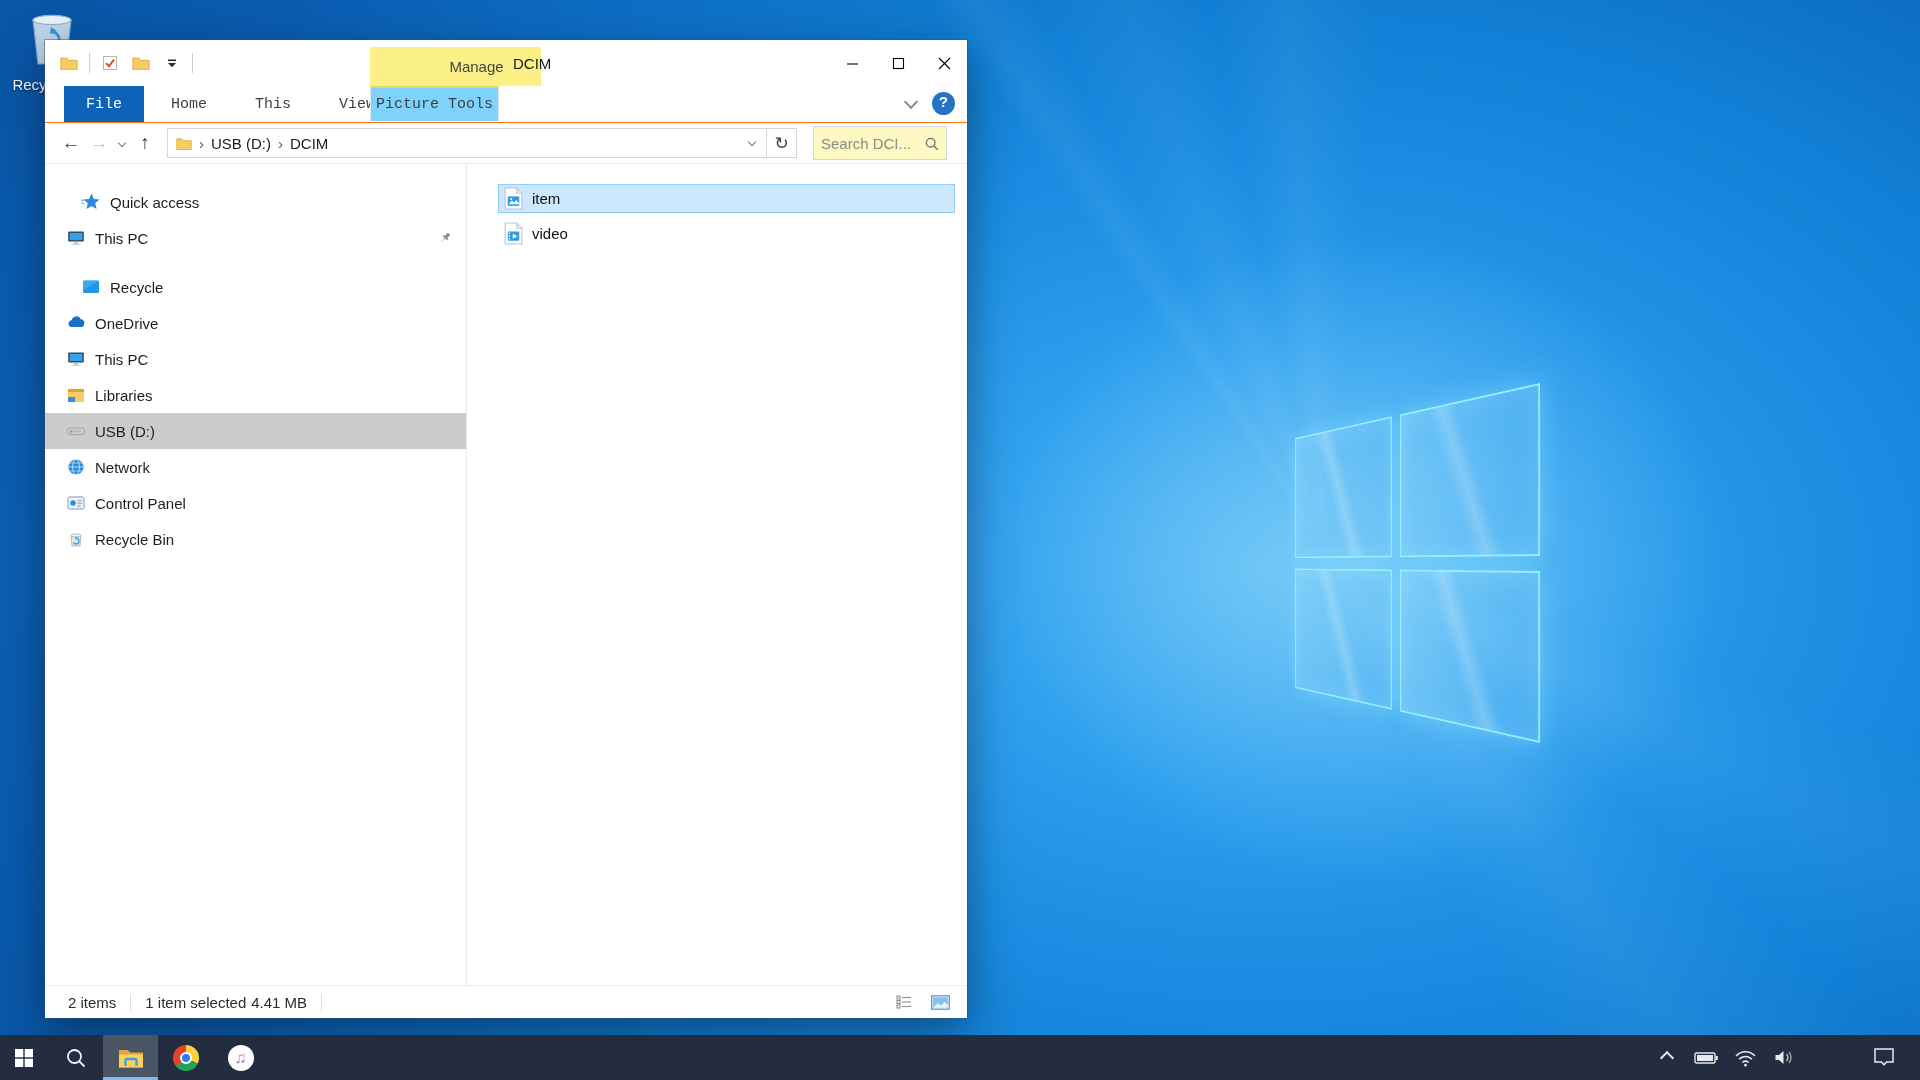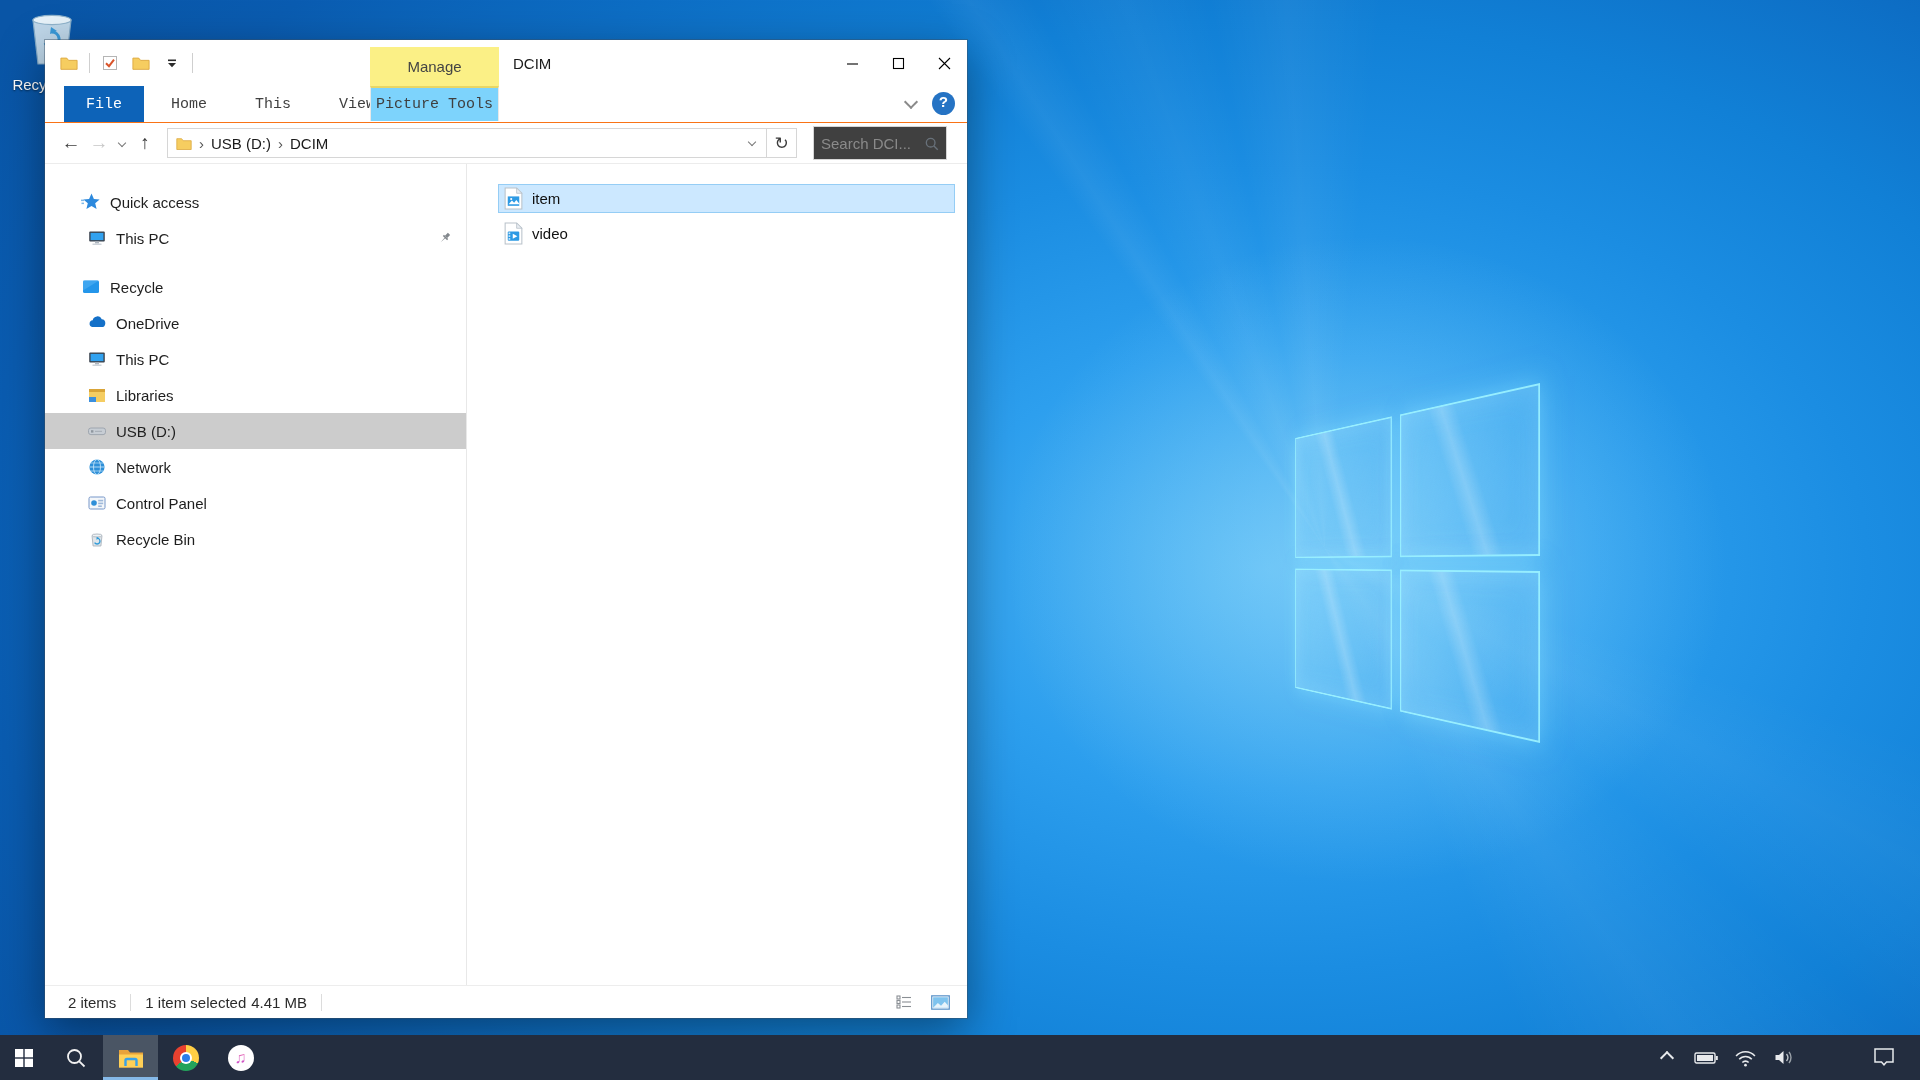"Manage" .manage-tab { padding-left: none -> 42px }
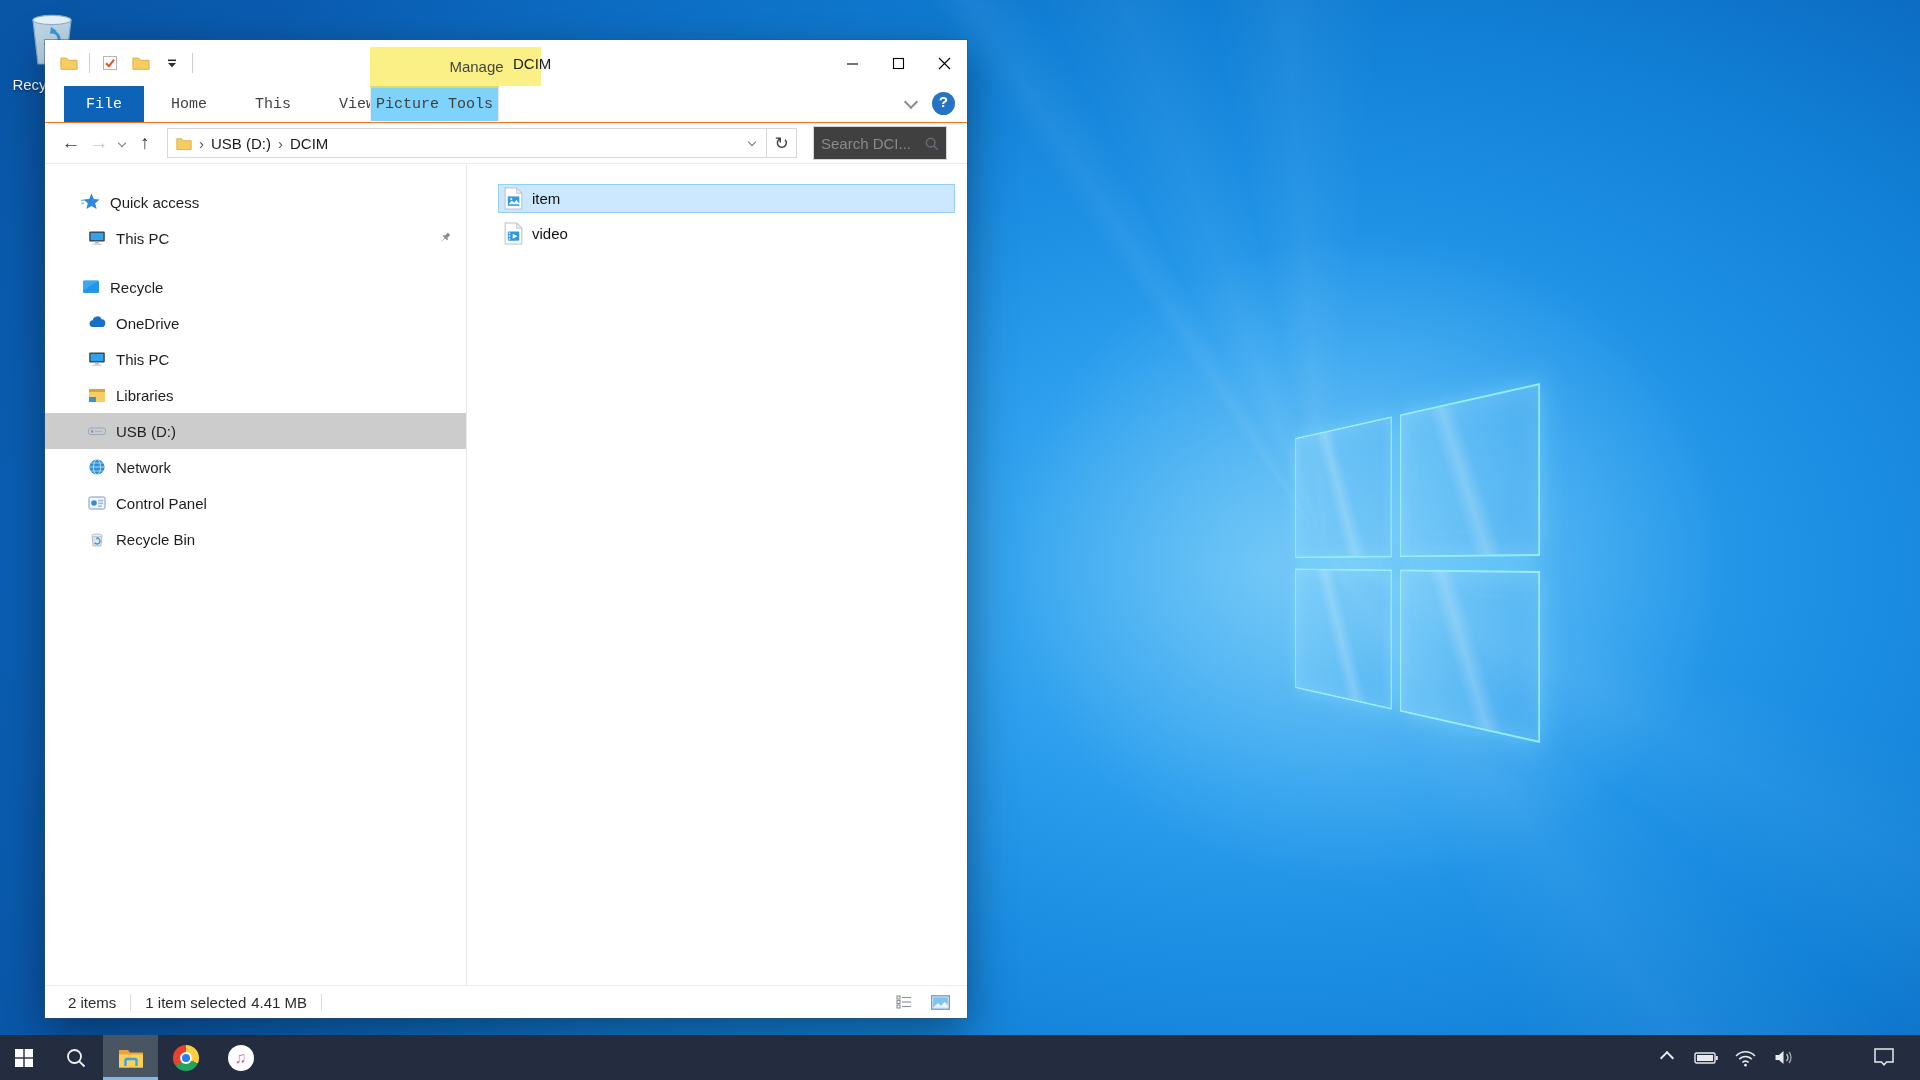"Search DCI..." .searchbox { background: #404040 -> #fef9c3 }
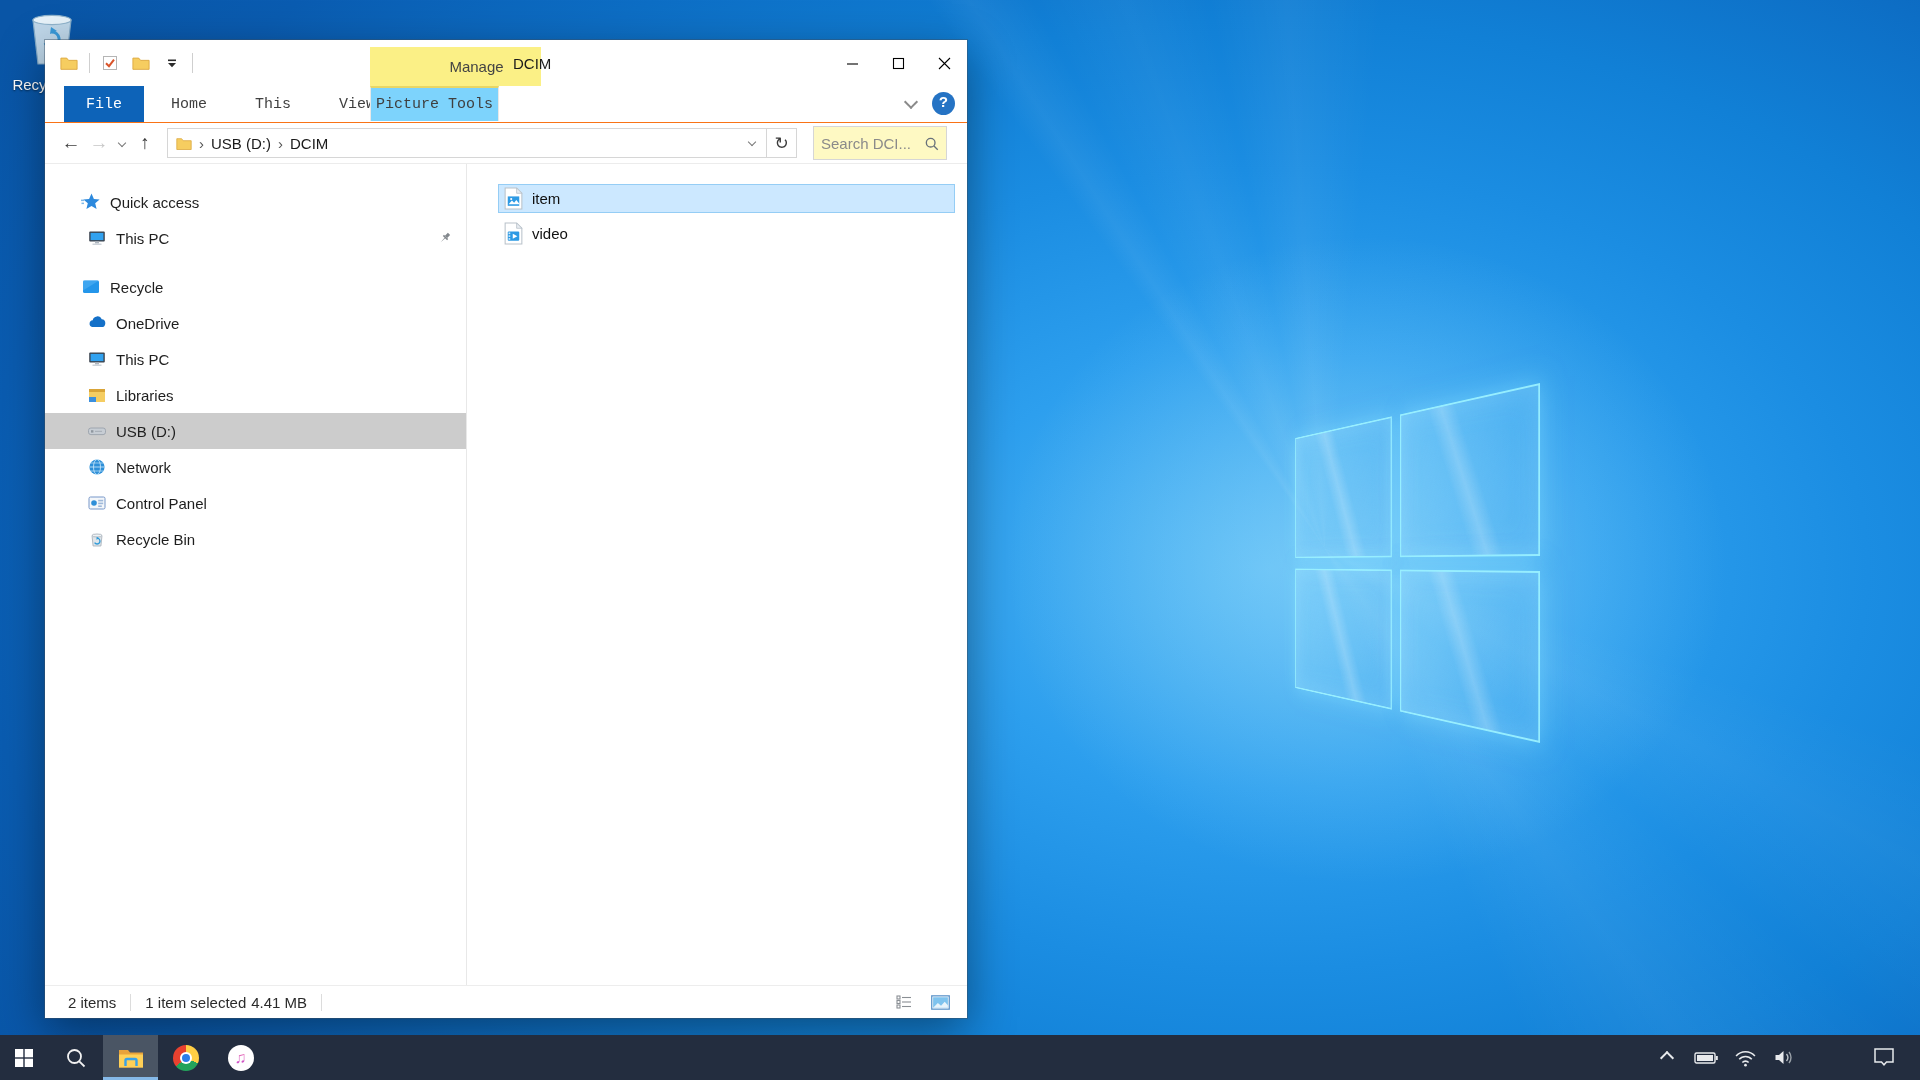"This PC" .side-item.lvl2 { padding-left: 42px -> 21px }
